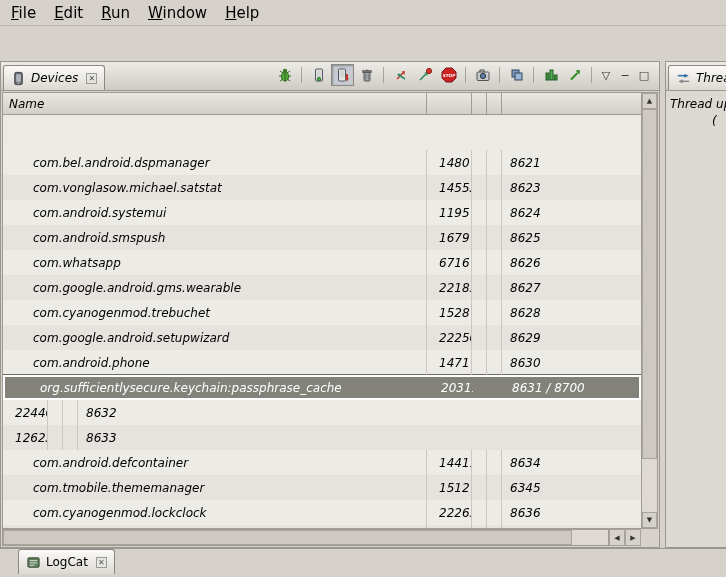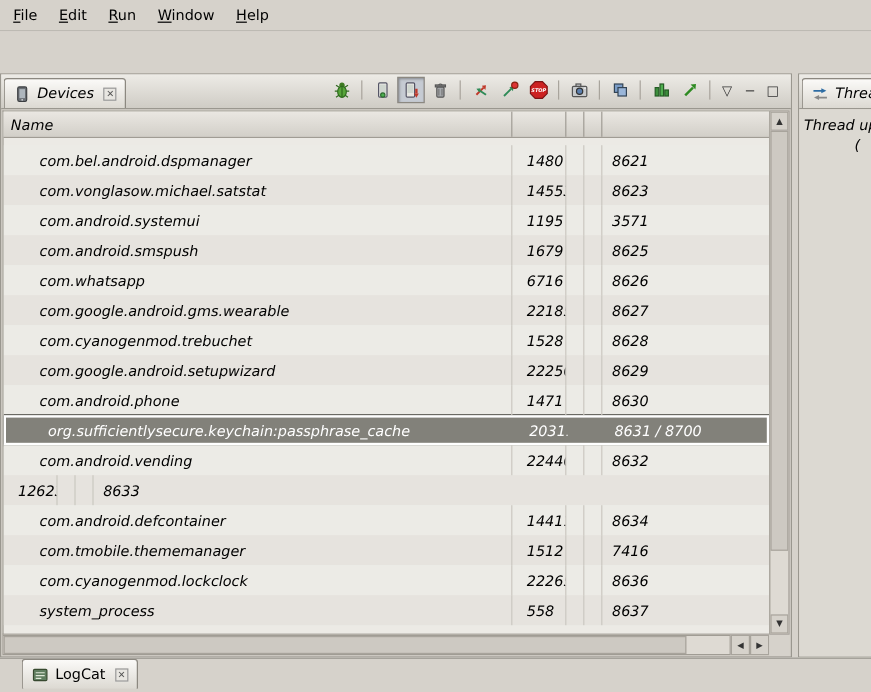"File" .menu-item { font-size: 12px -> 15px }
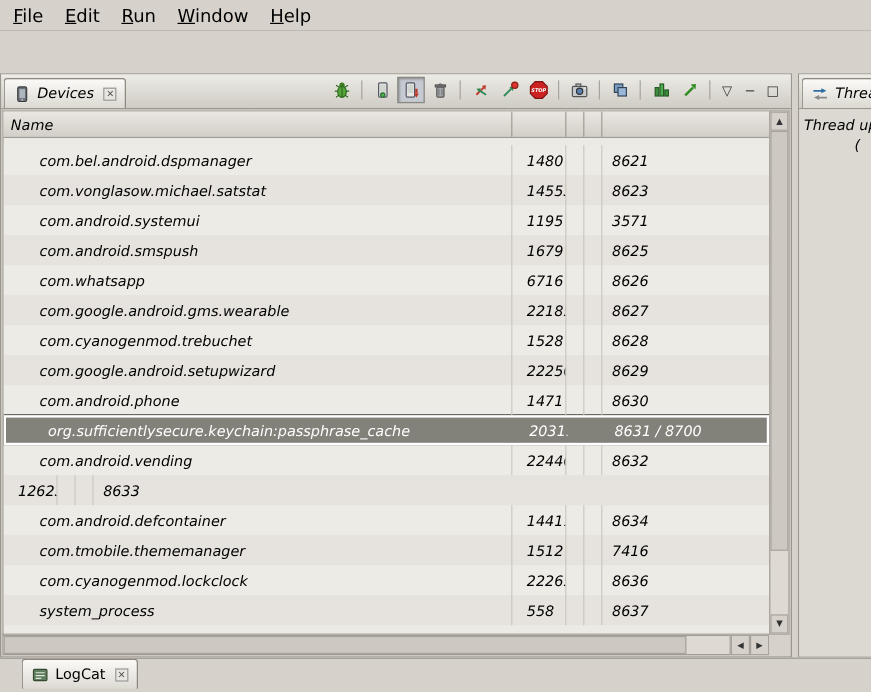"Name" .proc-table { gap: none -> 29px }
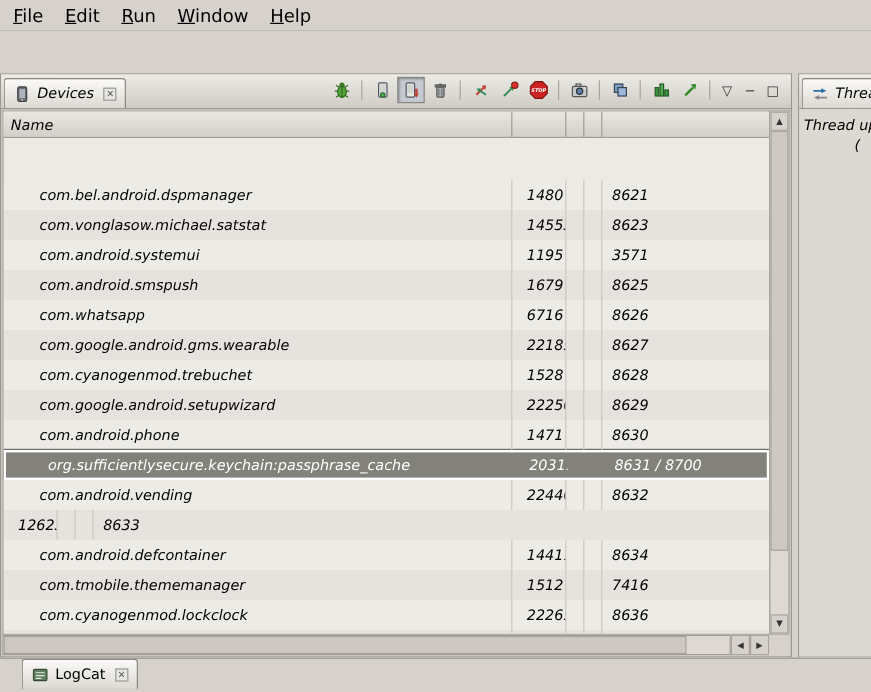"3571" div.cell { text: 3571 -> 8624 }
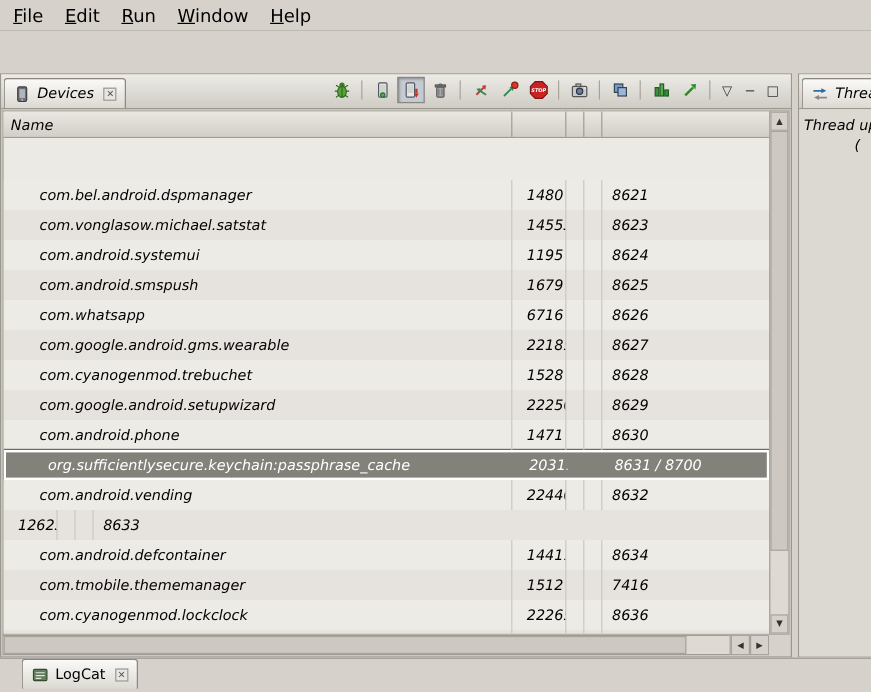"com.android.vending" div.cell { html: <div>com.android.vending</div> -> none }
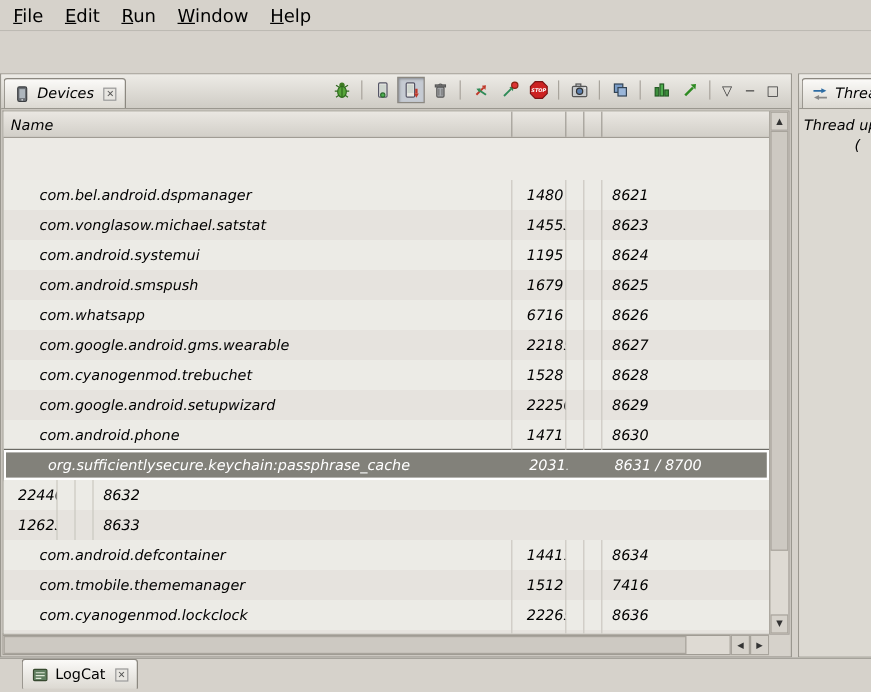"7416" div.cell { text: 7416 -> 6345 }
